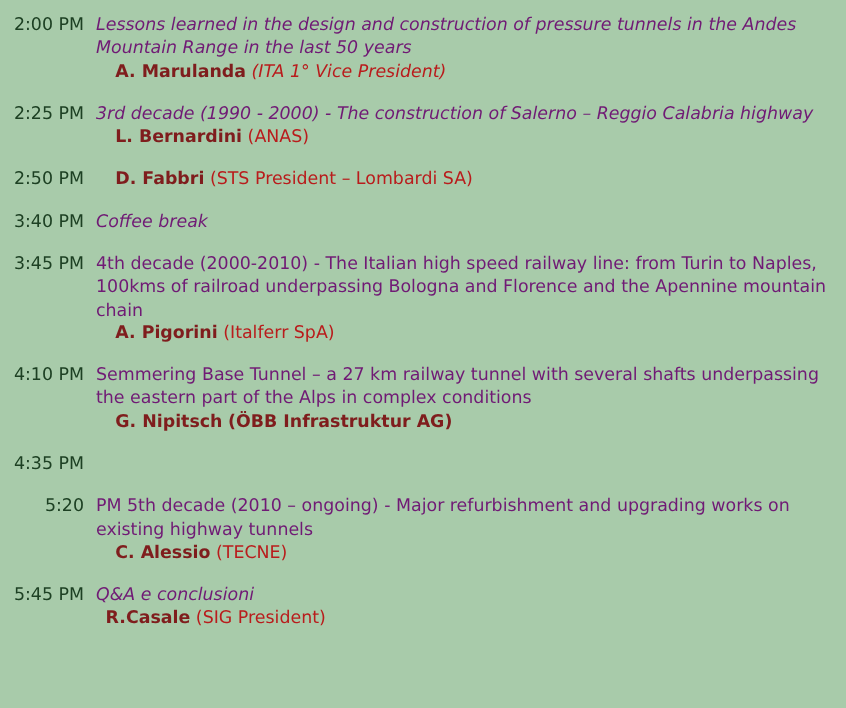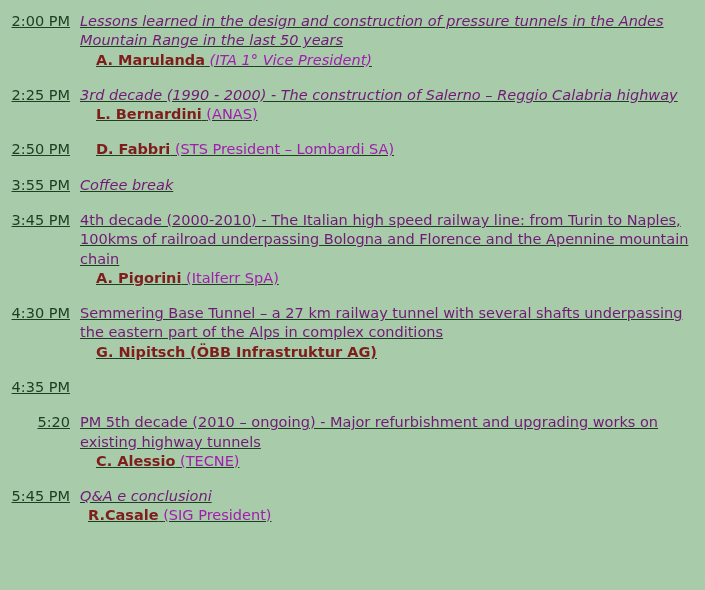"2:00 PM" .schedule { text-decoration: underline -> none }
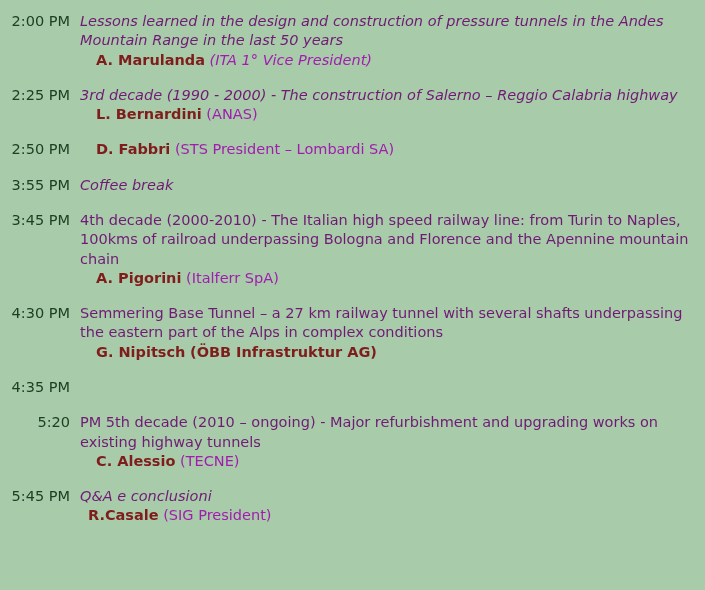"(ITA 1° Vice President)" .speaker .aff { color: #a21caf -> #b91c1c }
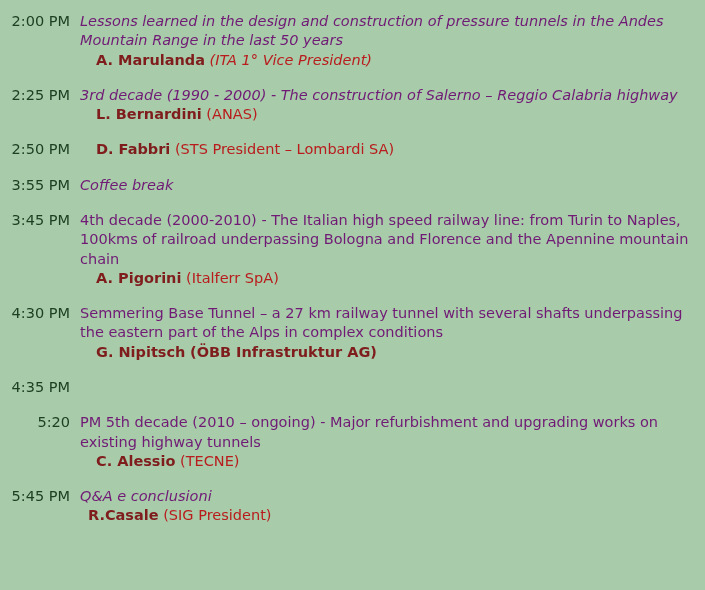"3:55 PM" div.time { text: 3:55 -> 3:40 }
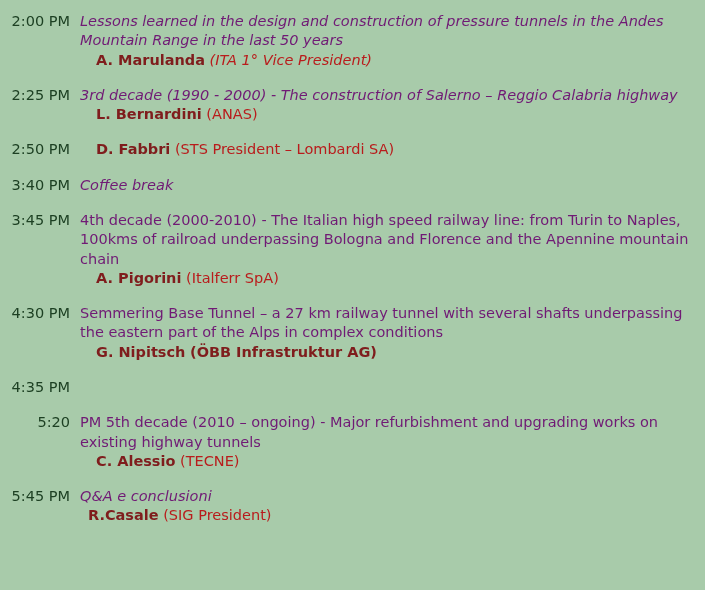"4:30 PM" div.time { text: 4:30 -> 4:10 }
